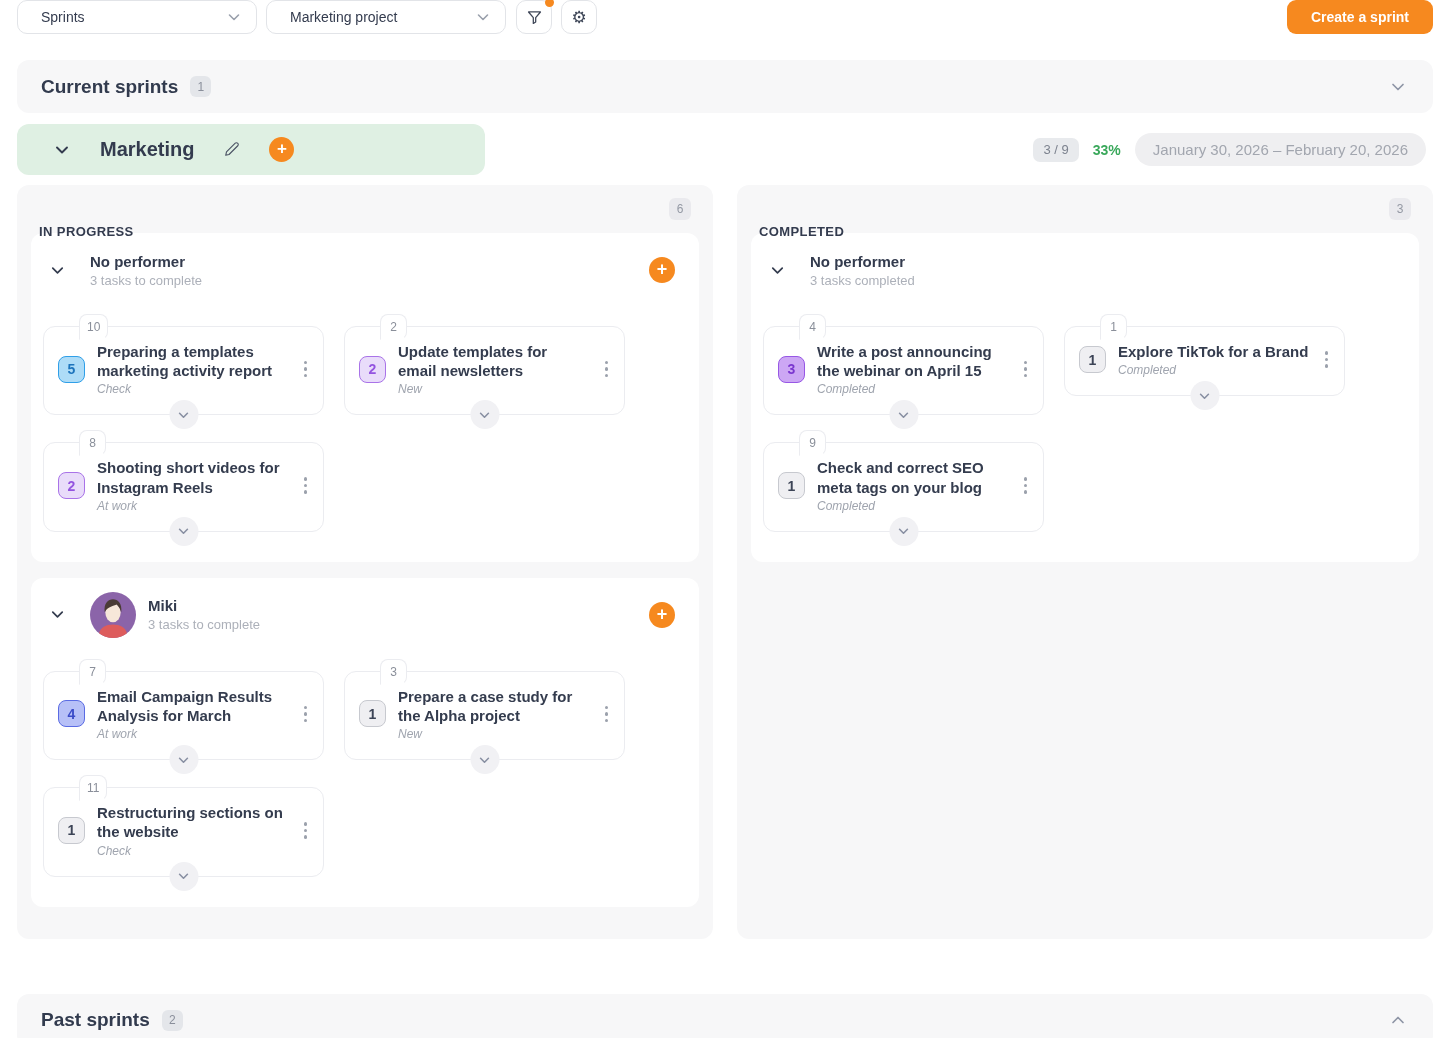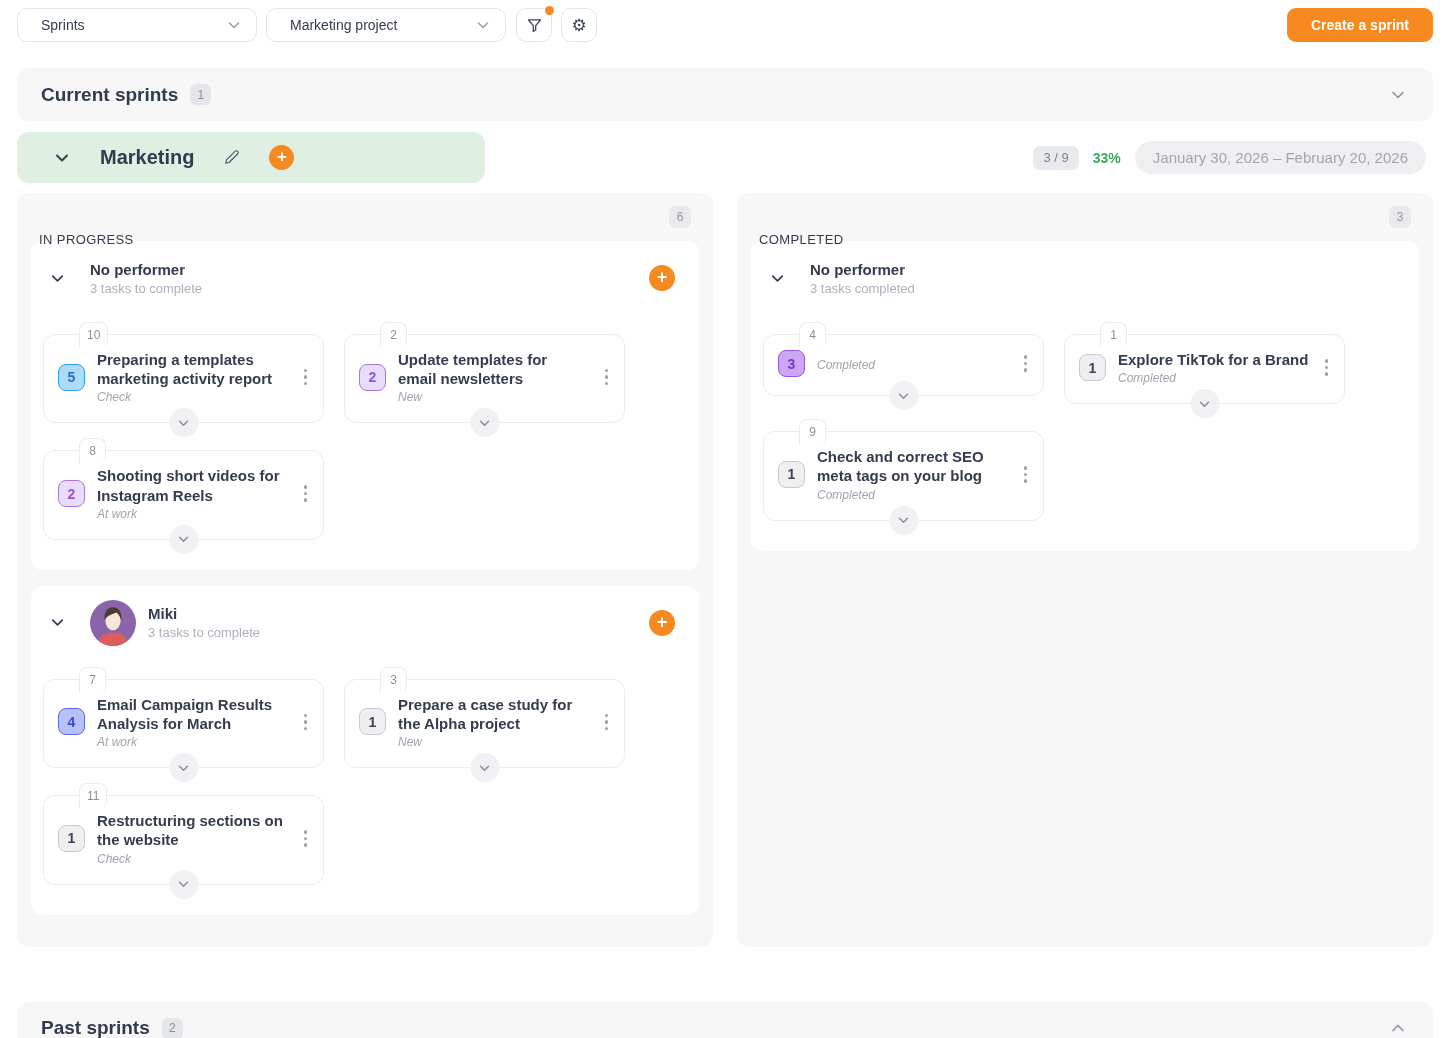"Sprints" .topbar { margin: 8px 17px 0 -> 0 17px 0 }
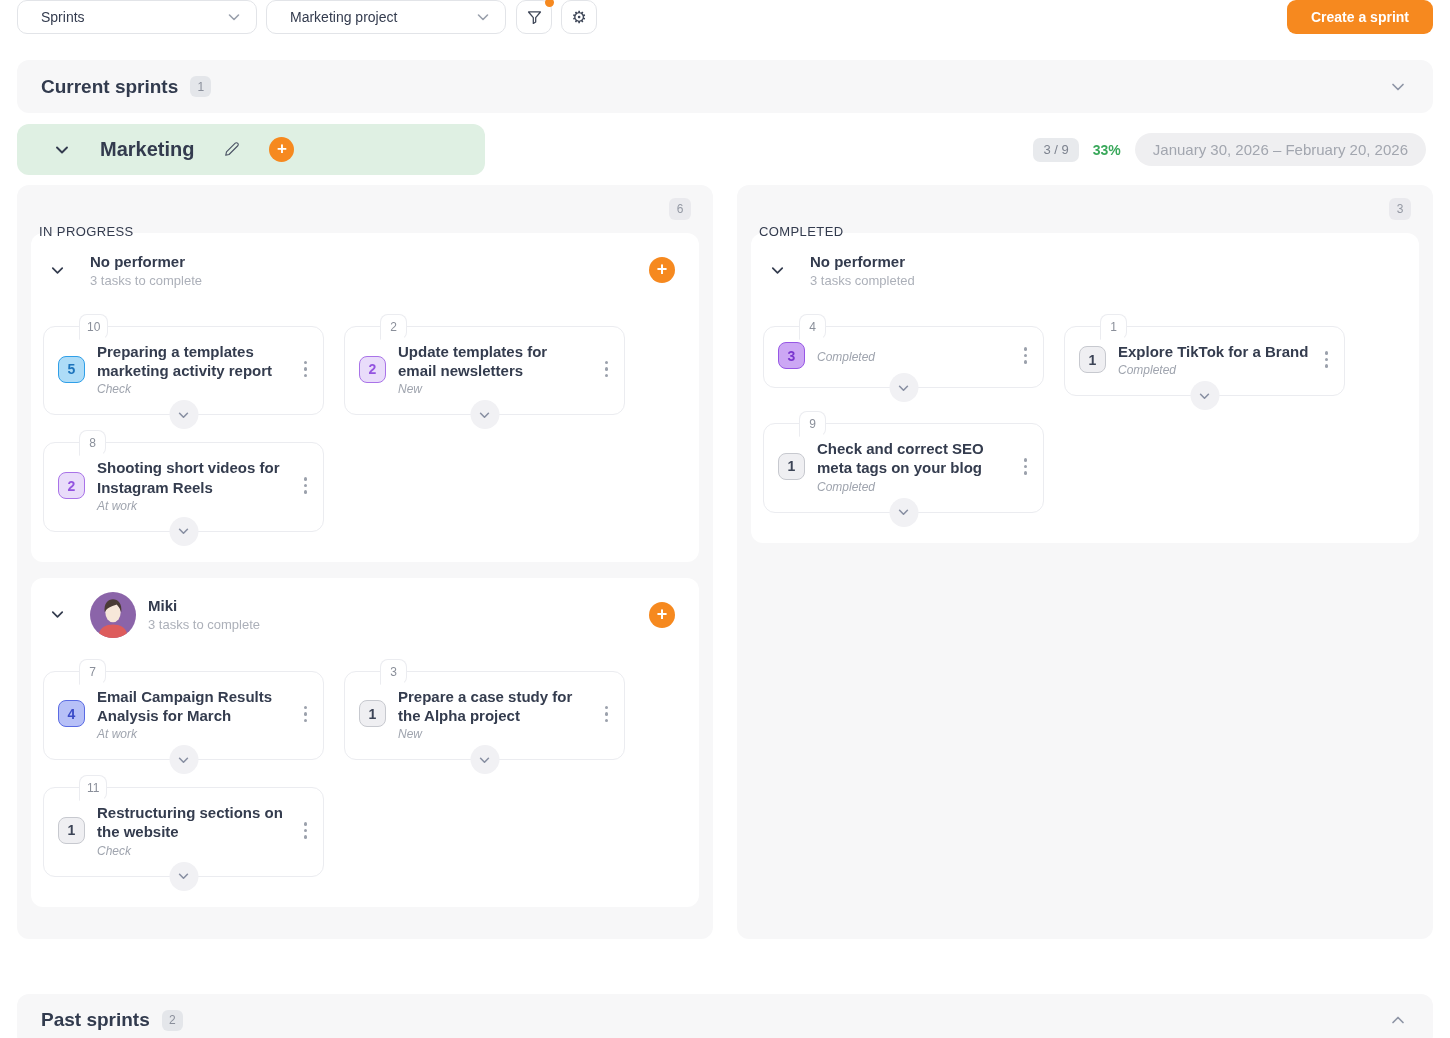"IN PROGRESS" .col-title { font-weight: 400 -> 700 }
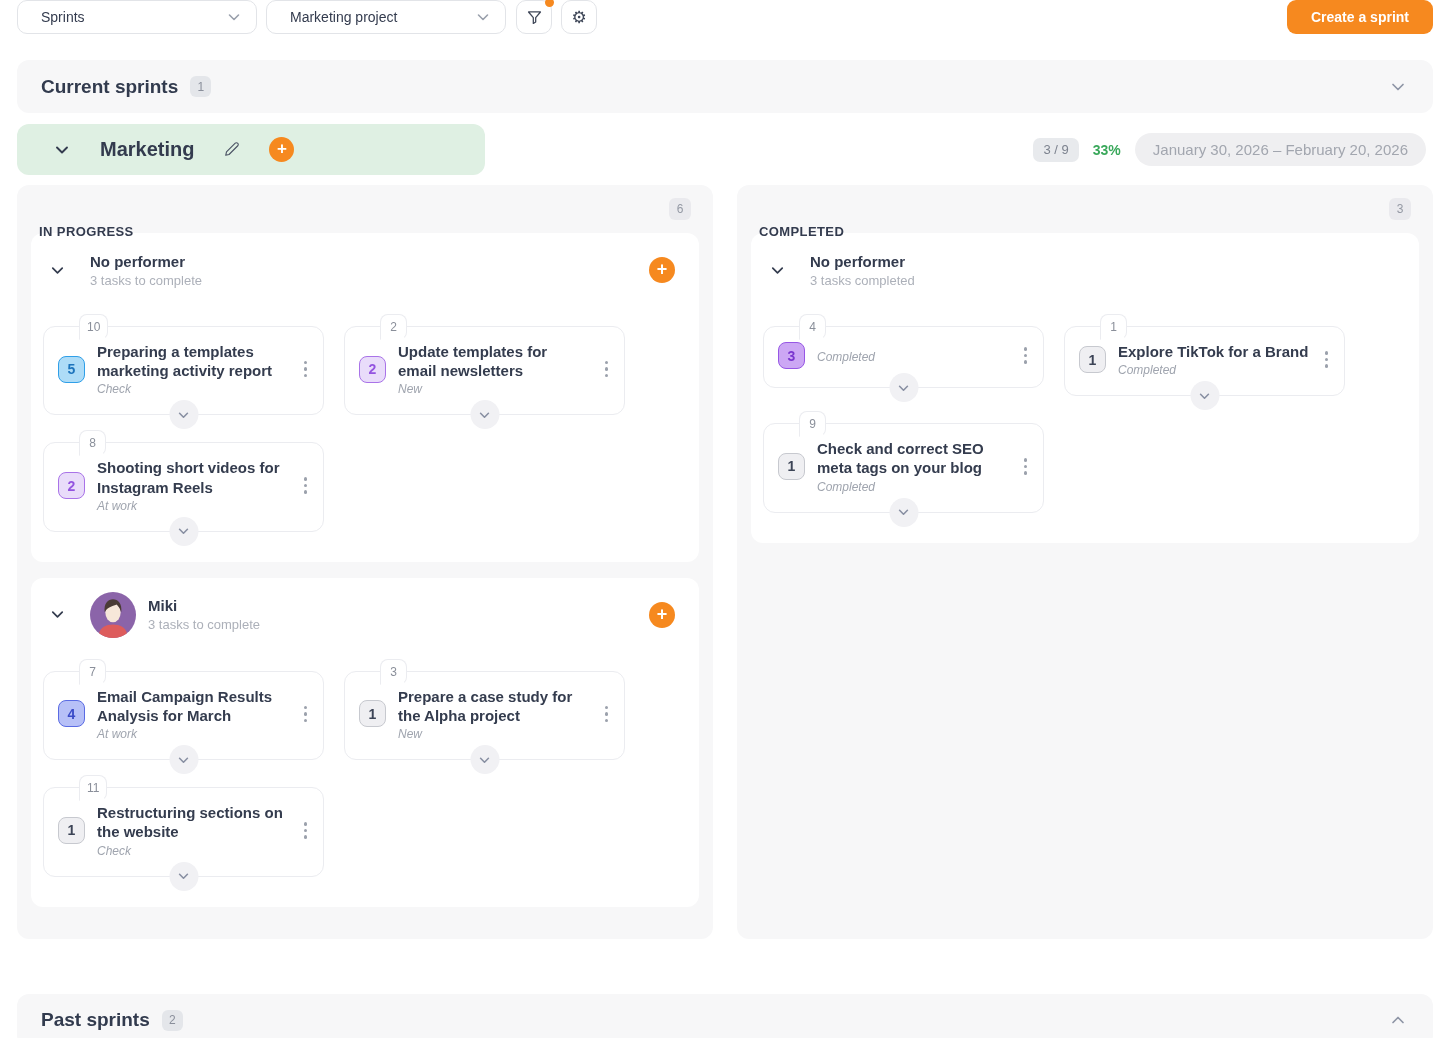"Write a post announcing the" div.task-title { html: none -> <div>Write a post announcing the webinar on April 15</div> }
